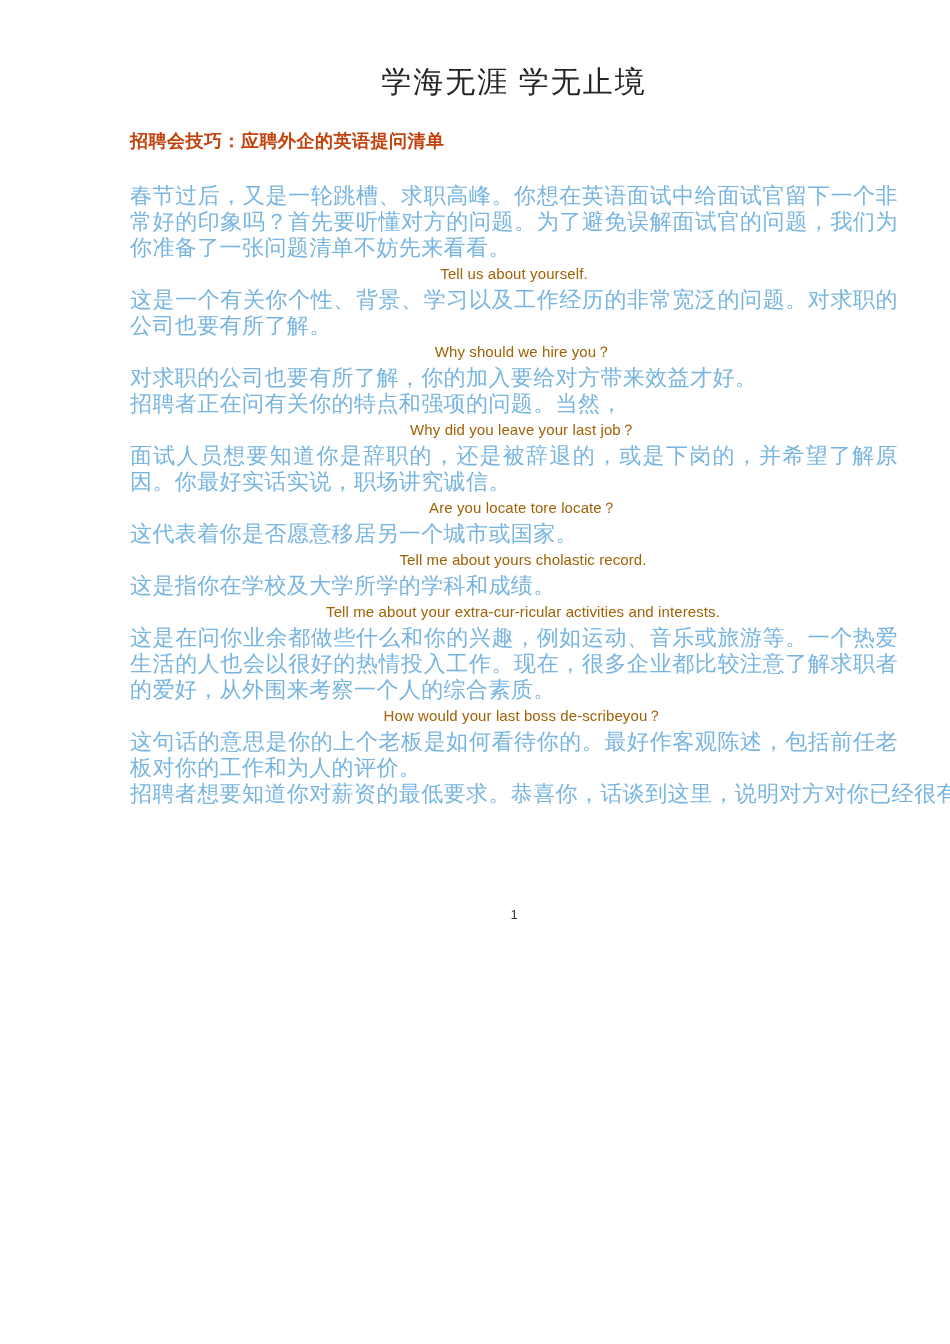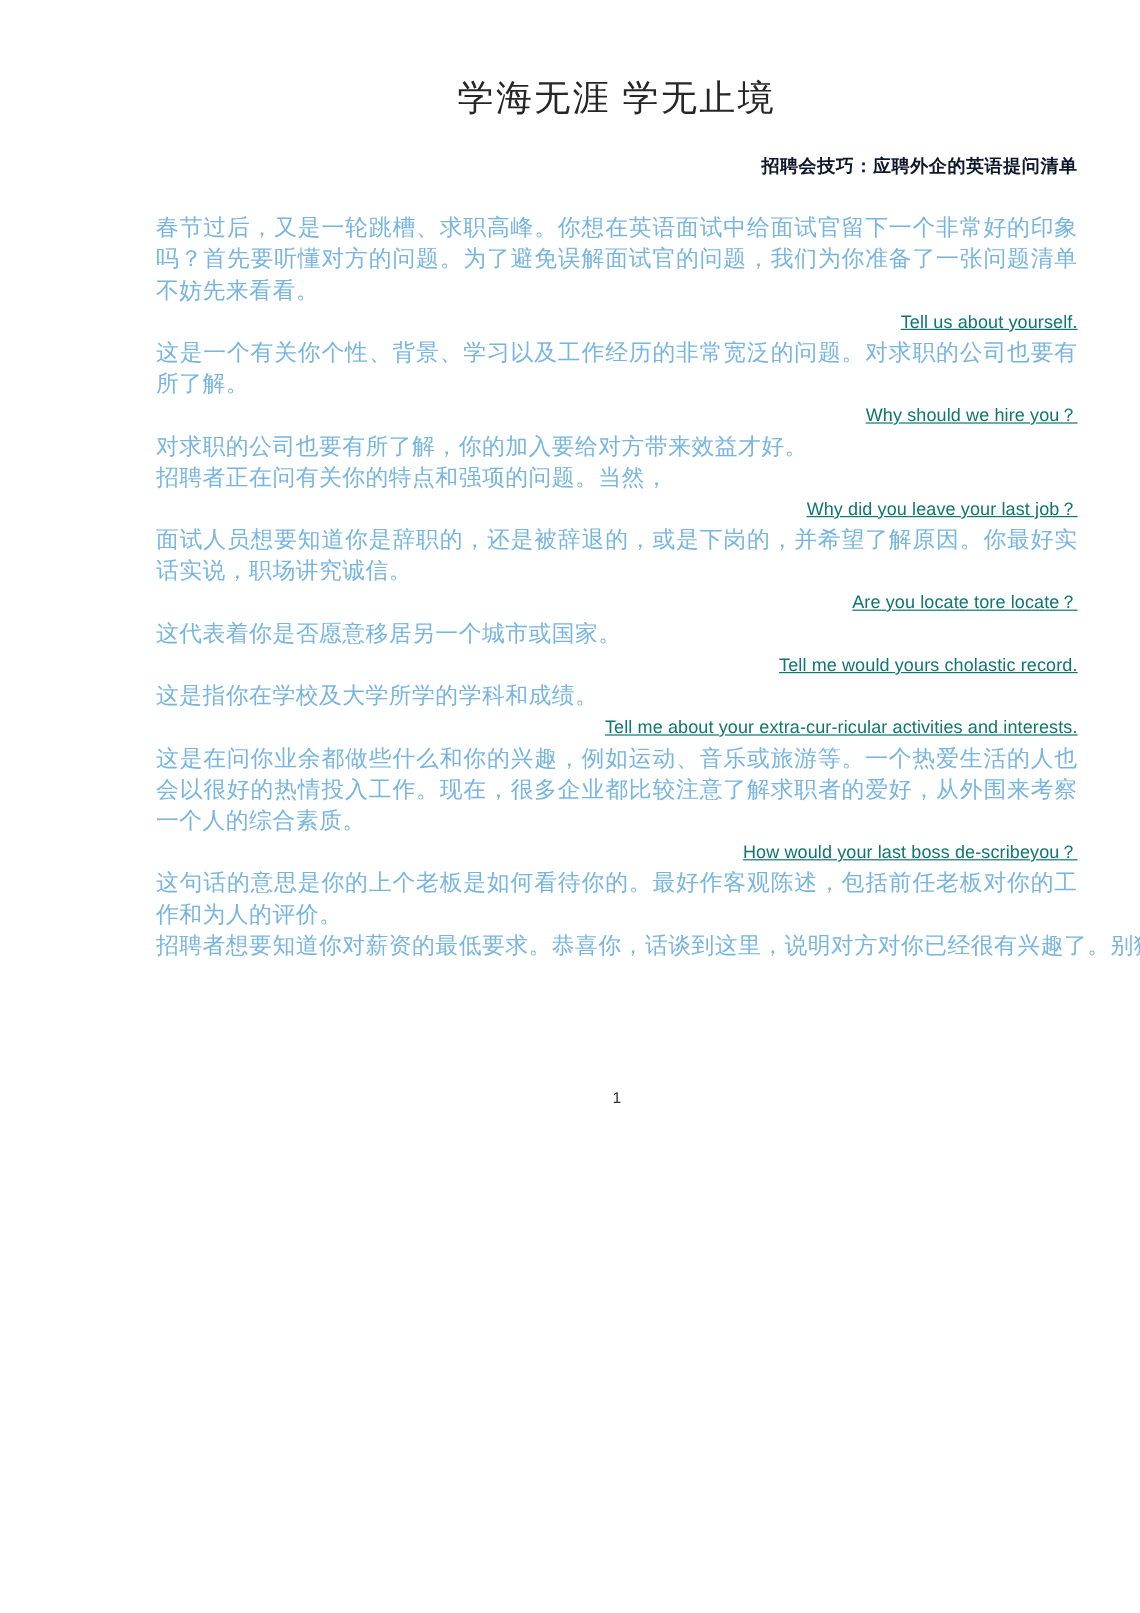"招聘会技巧：应聘外企的英语提问清单" .doc-subtitle { color: #0f172a -> #c2410c; font-size: 15px -> 18px; text-align: right -> left }
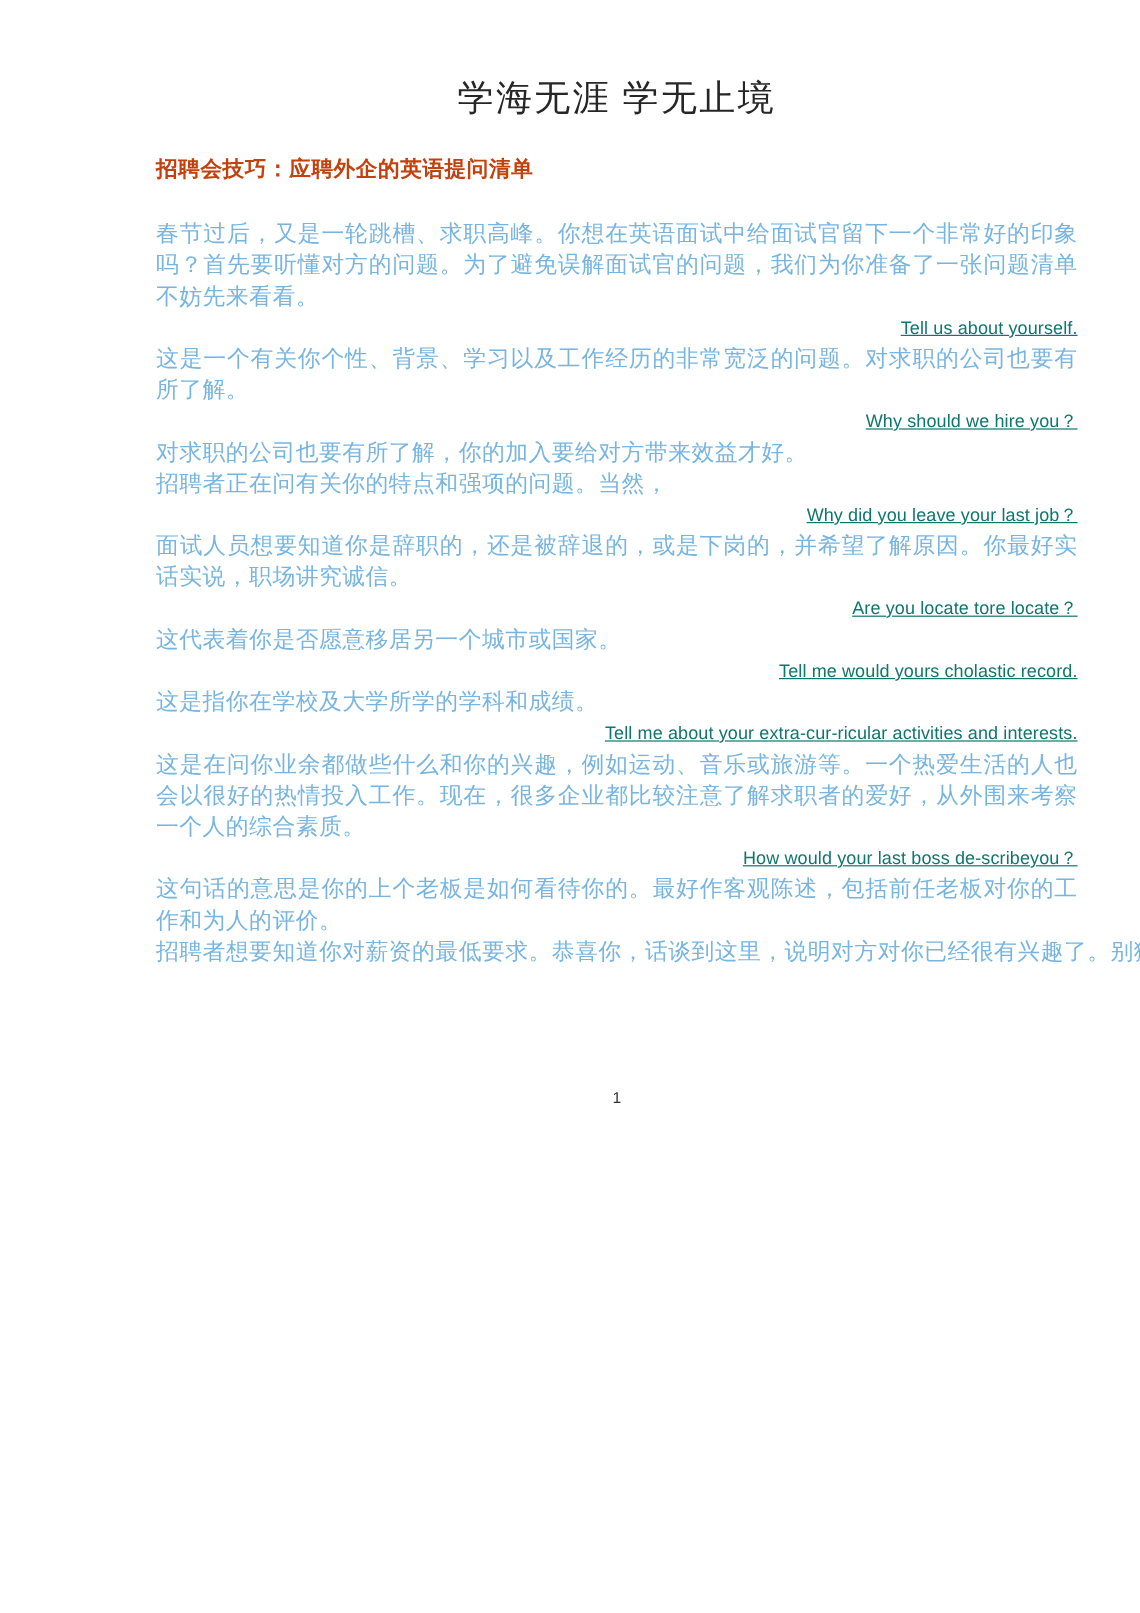"春节过后，又是一轮跳槽、求职高峰。你想在英语面试中给面试官留下一个非常好的印象吗" p { font-size: 19px -> 22px }
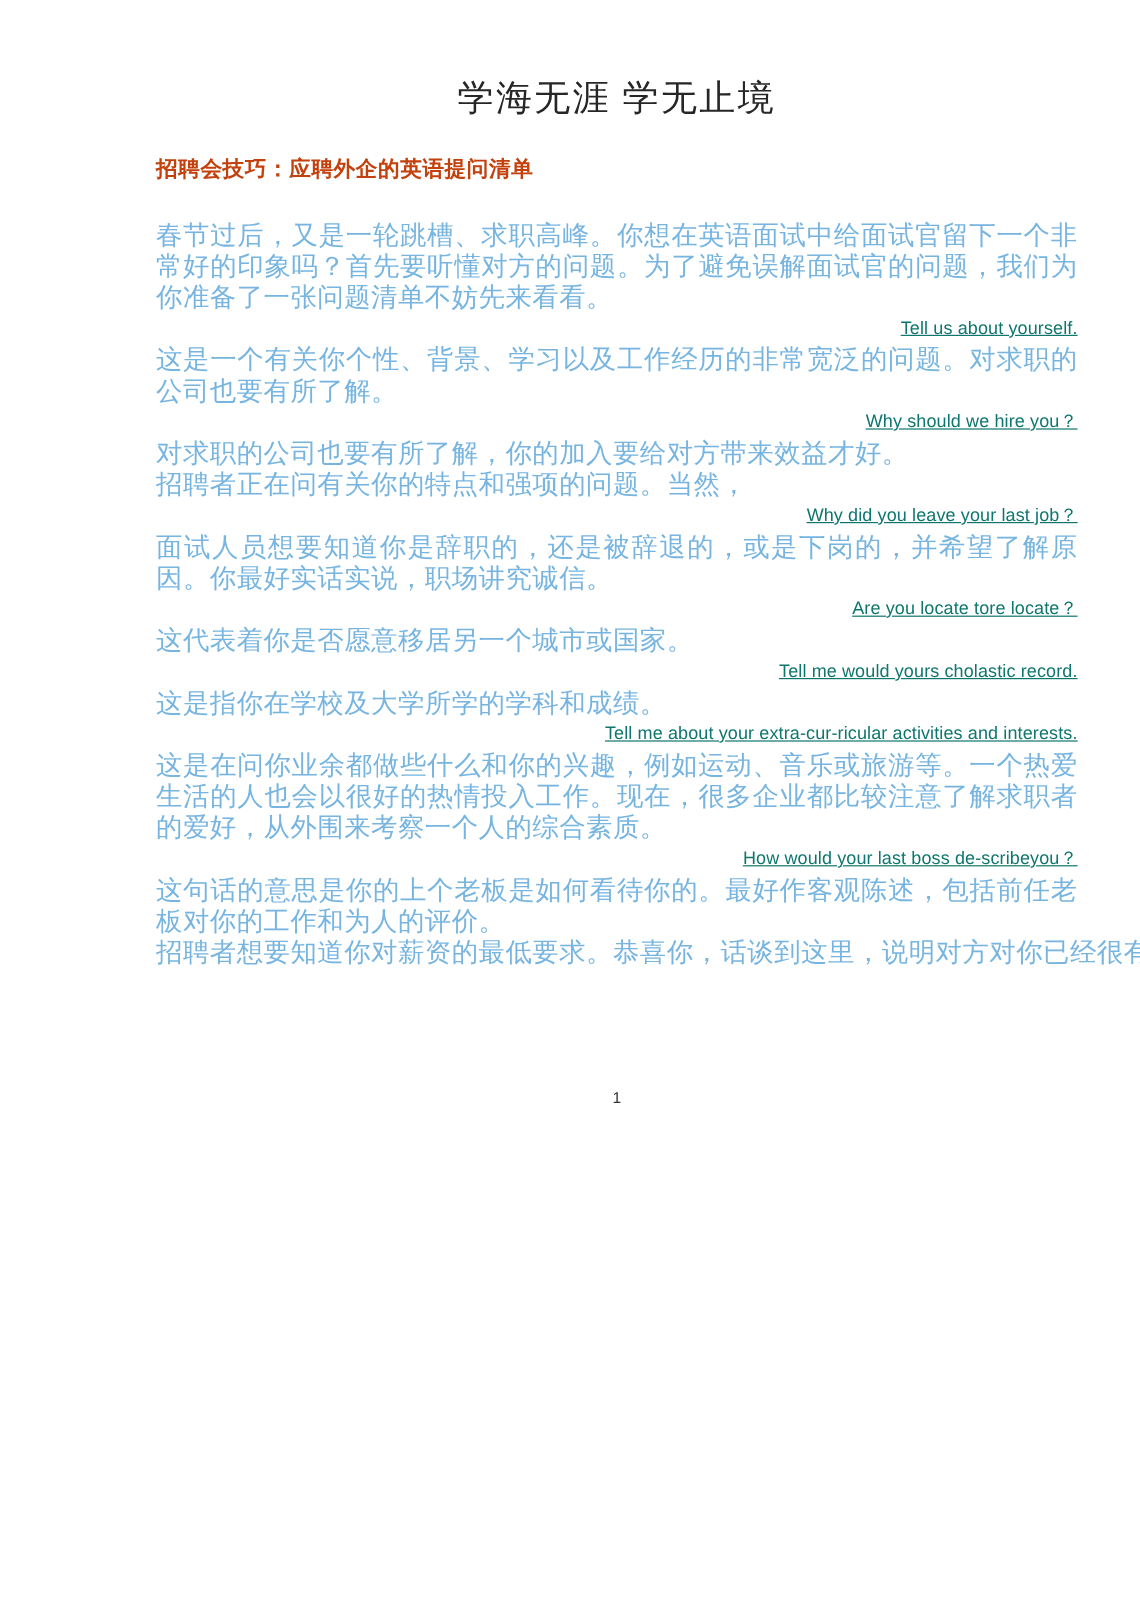"Tell us about yourself." p.en { color: #0f766e -> #a16207; text-align: right -> center; text-decoration: underline -> none }
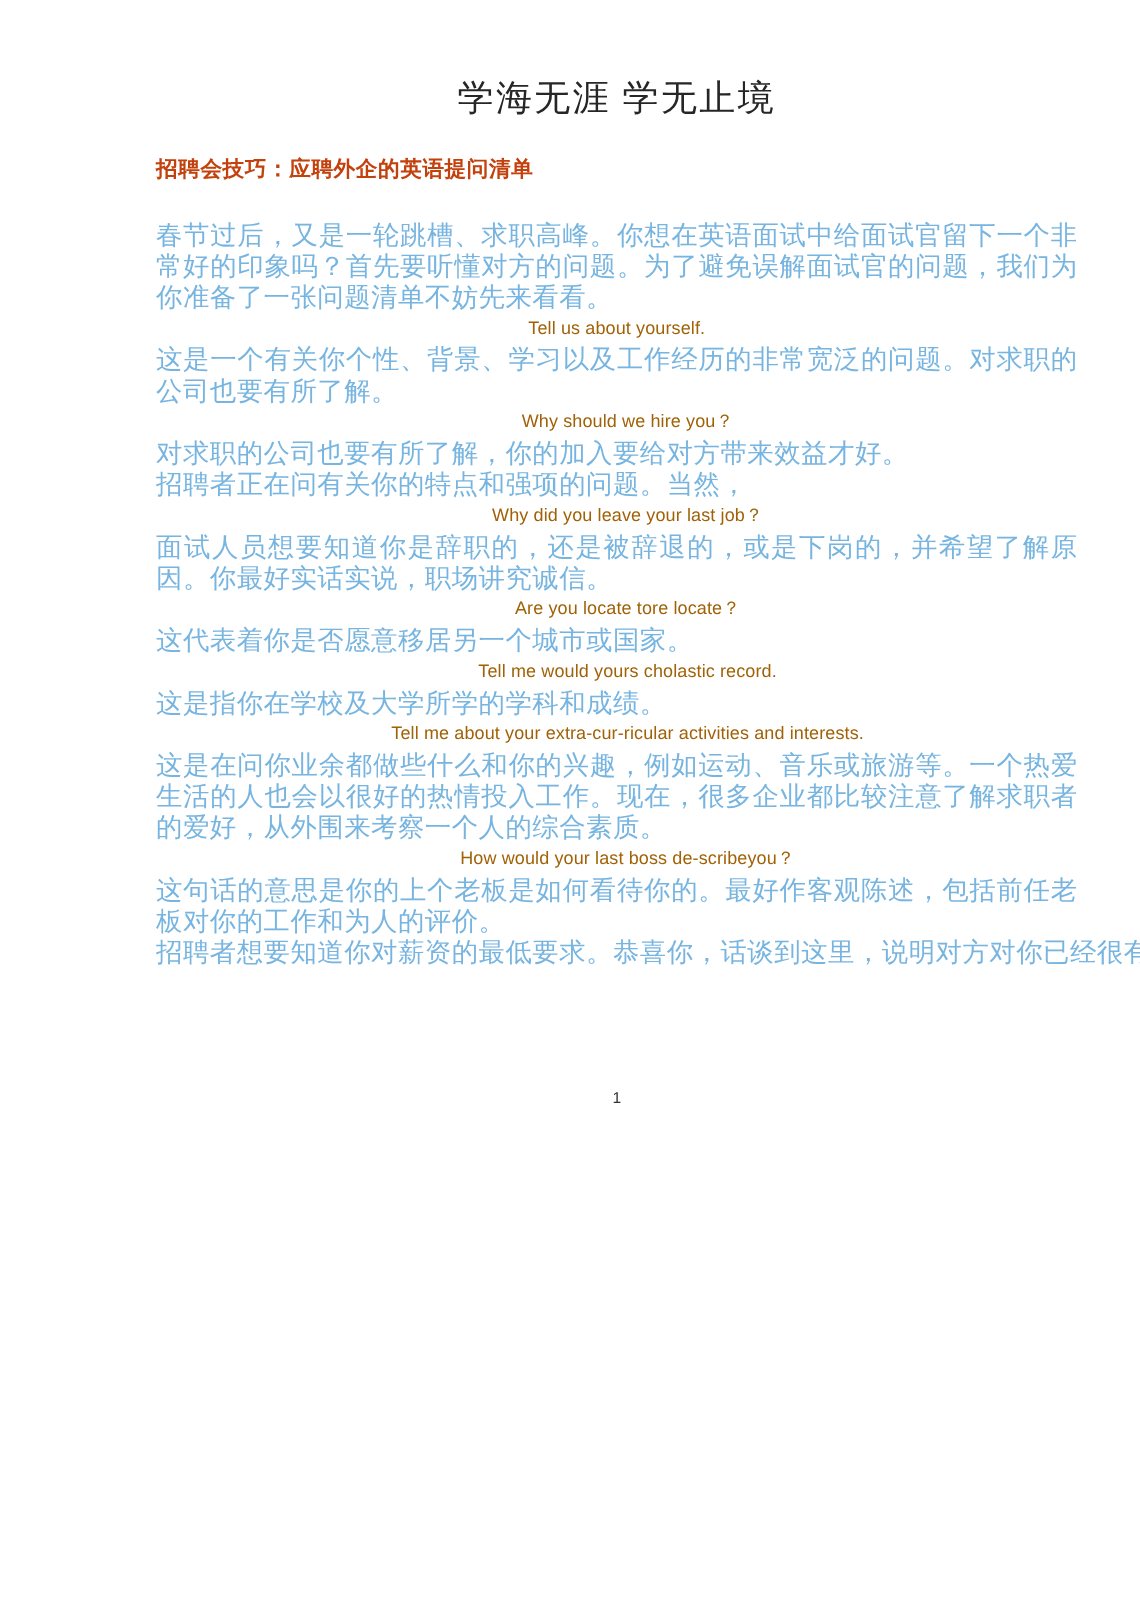"Tell me would yours cholastic" p.en { text: would -> about }
